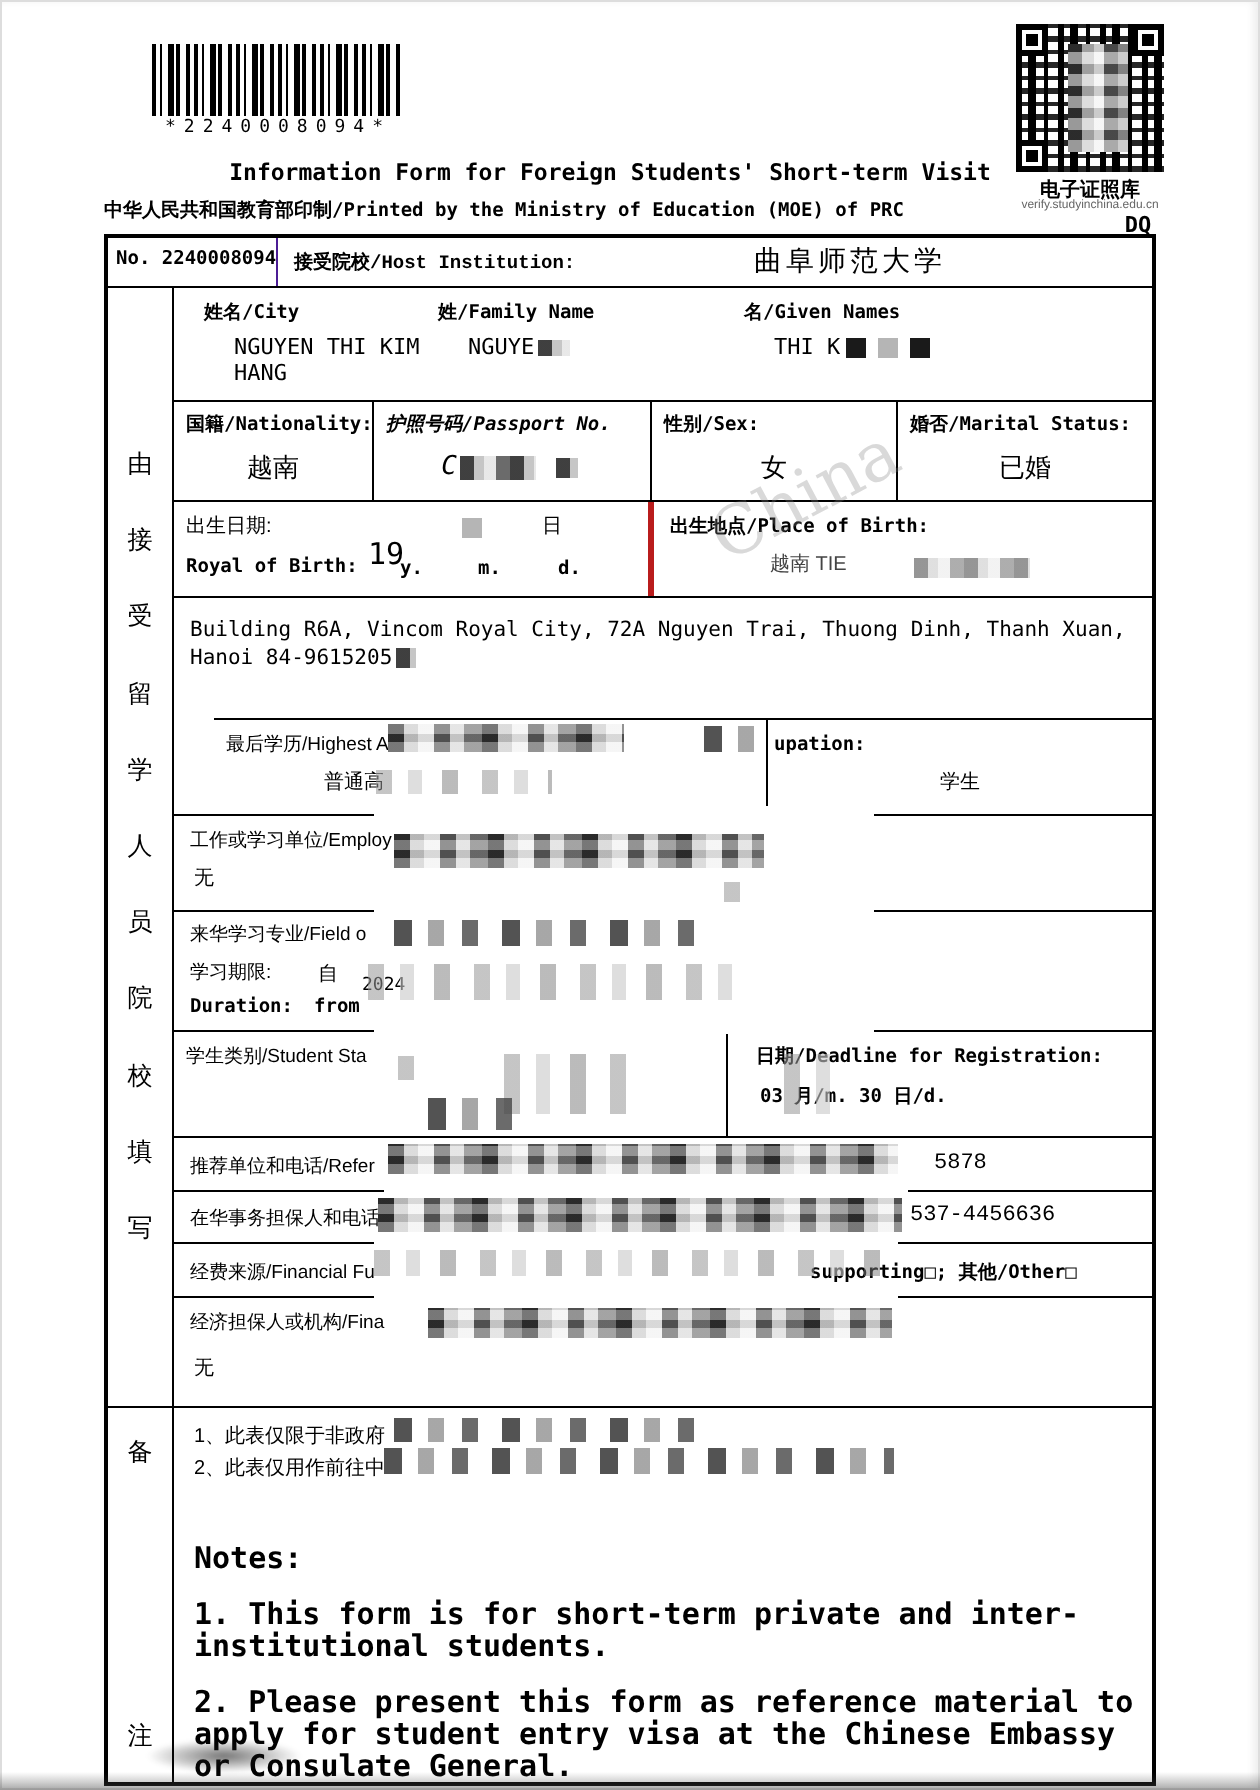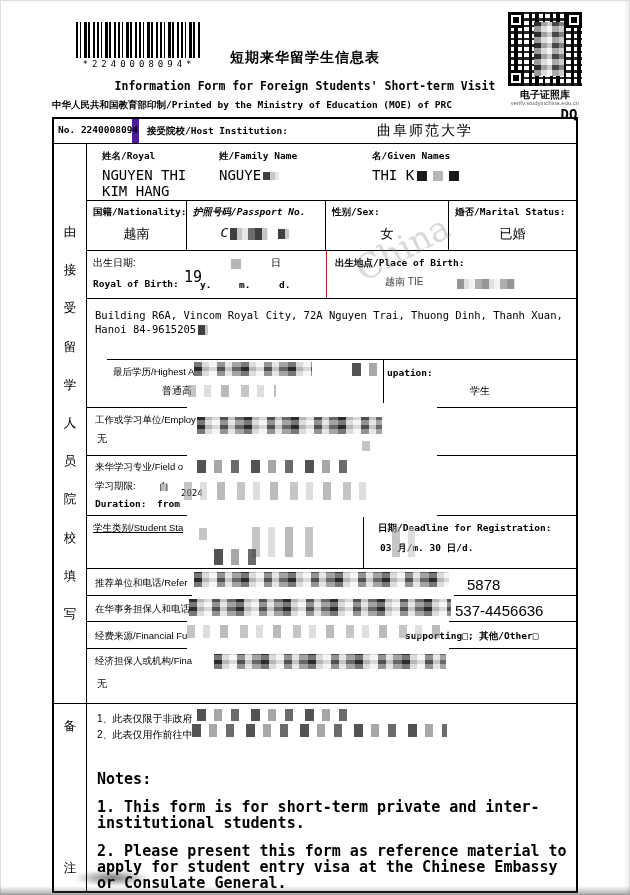"短期来华留学生信息表" div.title-cn { html: <div>短期来华留学生信息表</div> -> none }
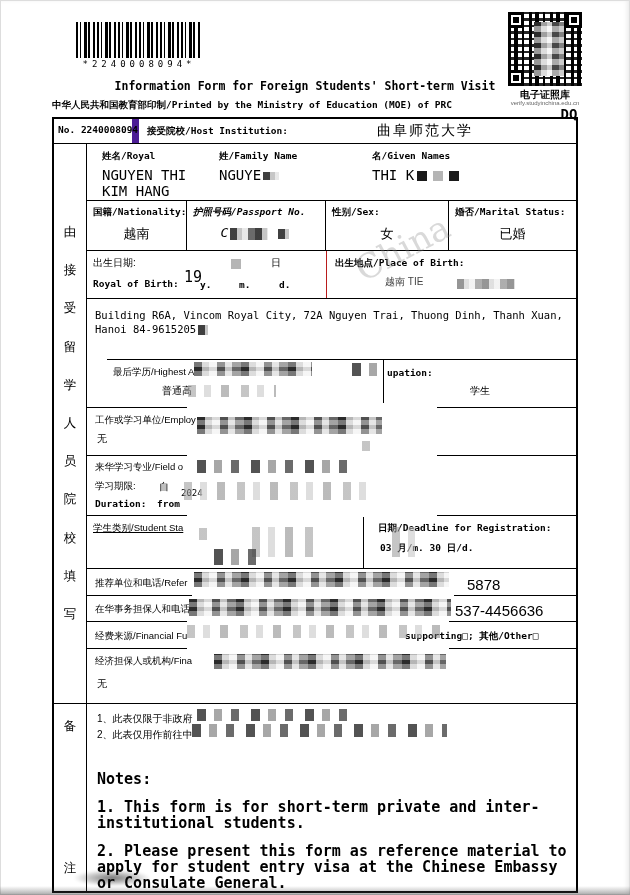"DQ" .qr-dq { font-size: 14px -> 11px }
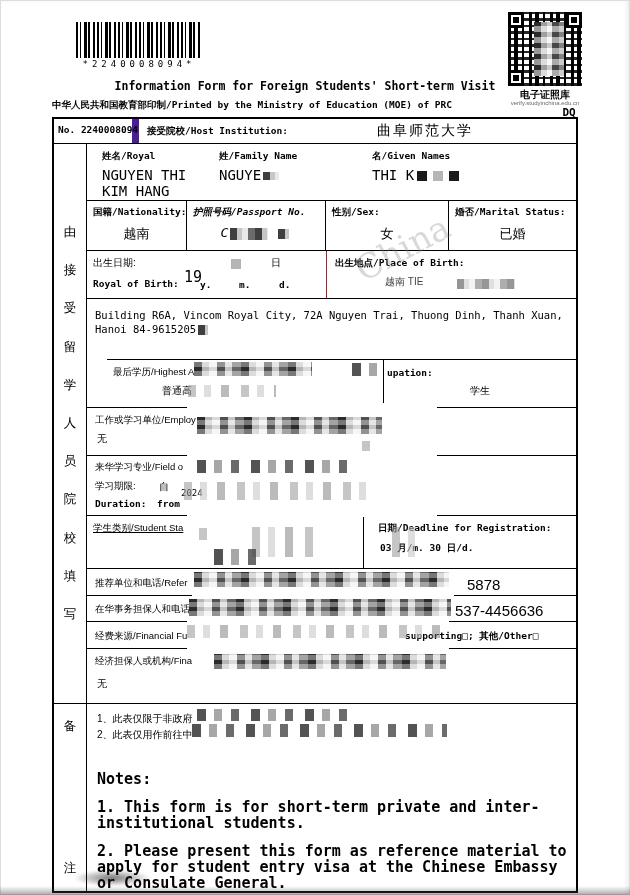"No. 2240008094" .cell-no { border-right: 7px solid #4c1d95 -> 1px solid #4c1d95 }
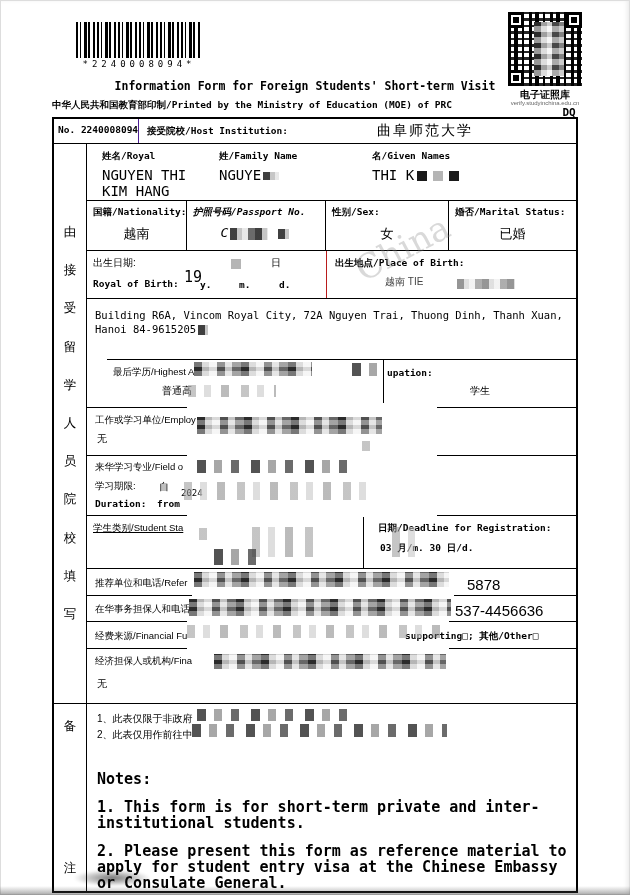"接受院校/Host Institution:" .host-label { font-family: none -> Liberation Mono, monospace }
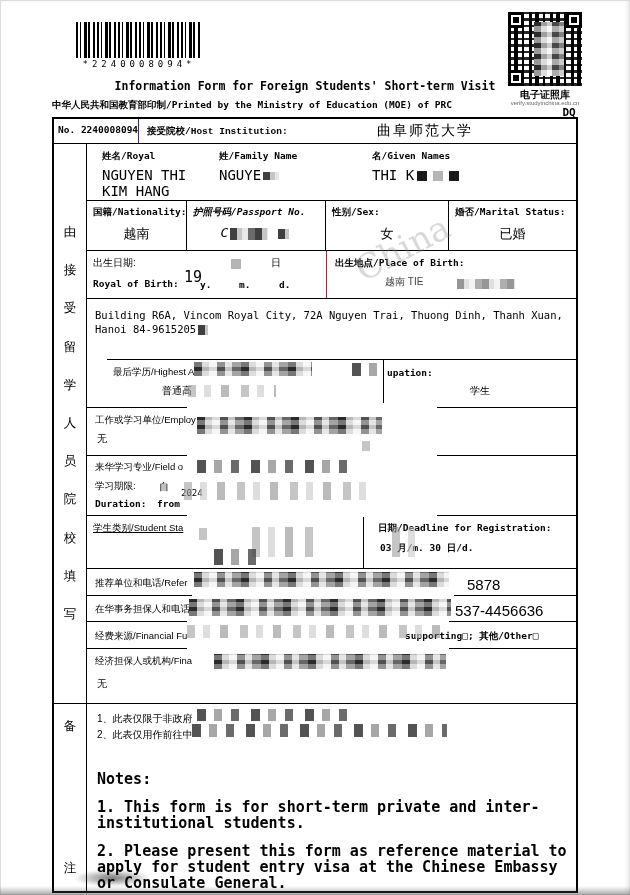"姓名/Royal" div.lab { text: /Royal -> /City }
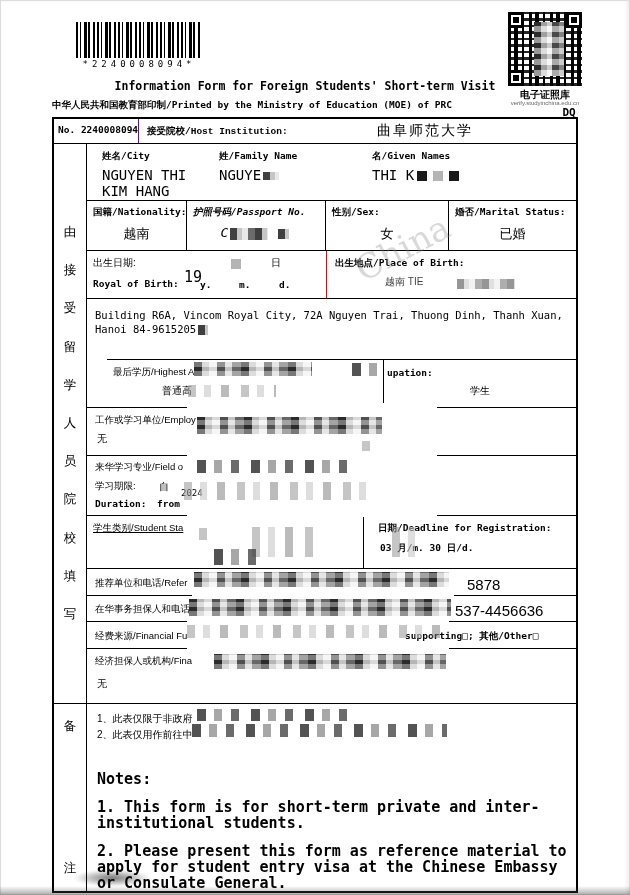"NGUYEN THI KIM HANG" .fg .val { font-size: 14px -> 11px; margin-left: none -> 15px }
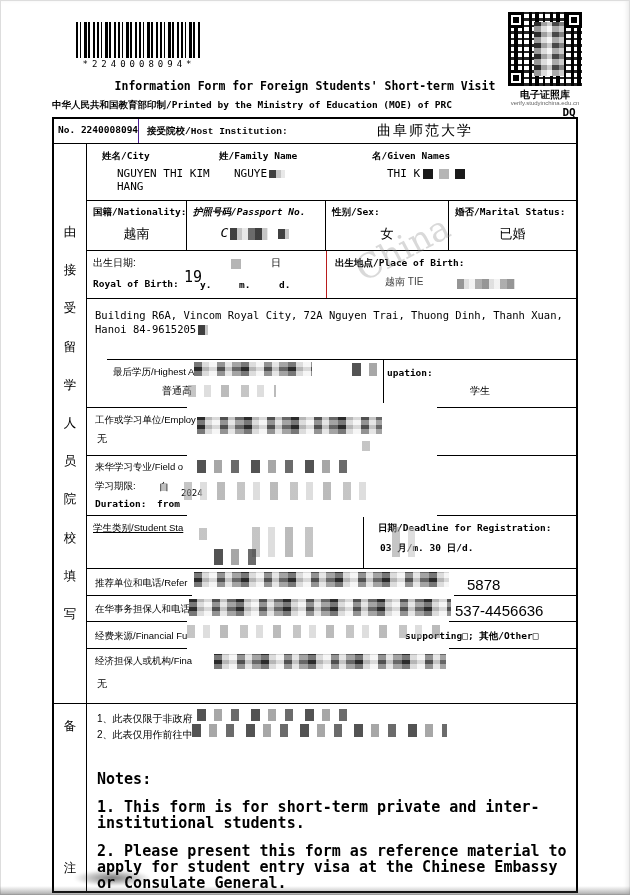"出生日期:" .bcell-l { border-right: 1px solid #b91c1c -> 3px solid #b91c1c }
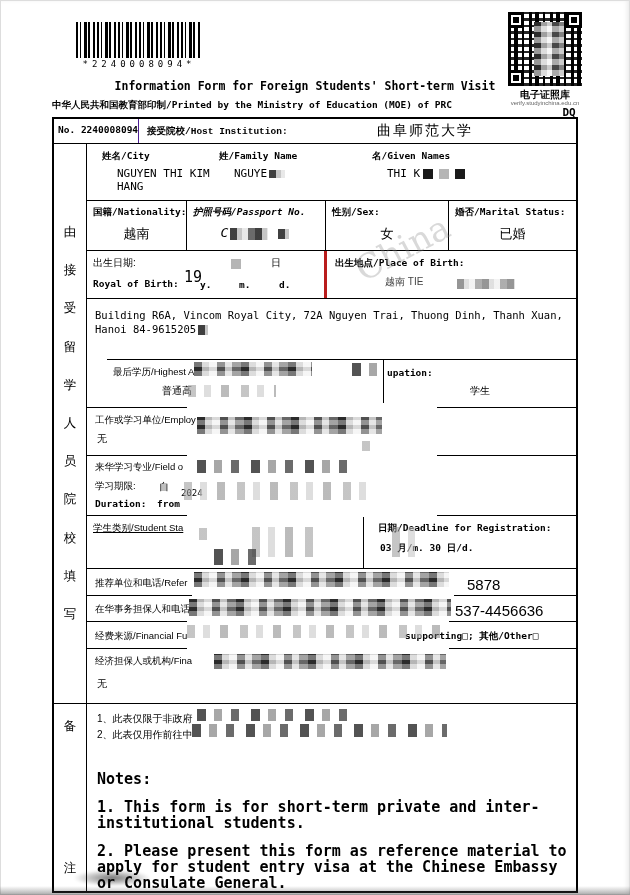"学生类别/Student Sta" span.abs { text-decoration: underline -> none }
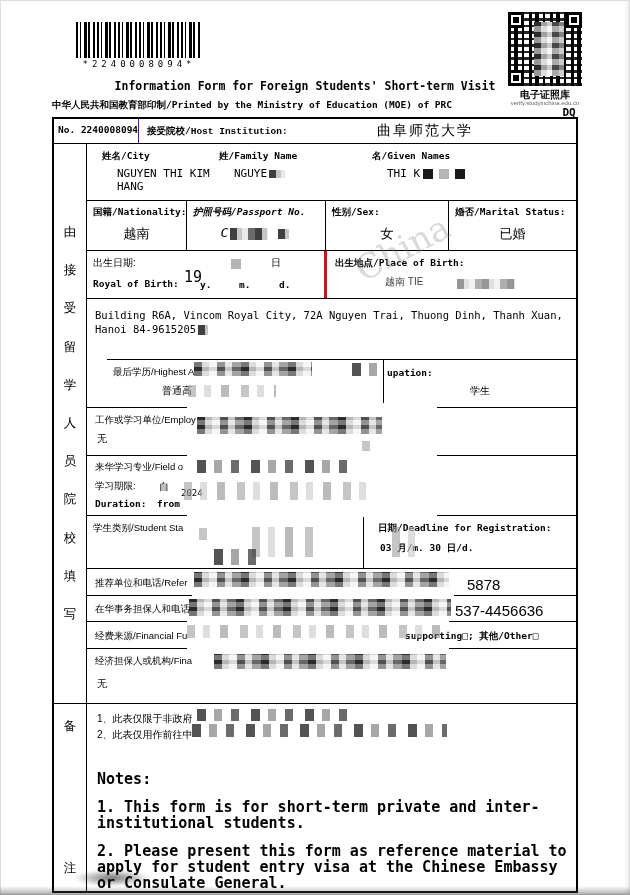"5878" .val11 { font-family: none -> Liberation Mono, monospace; font-size: 15px -> 11px }
